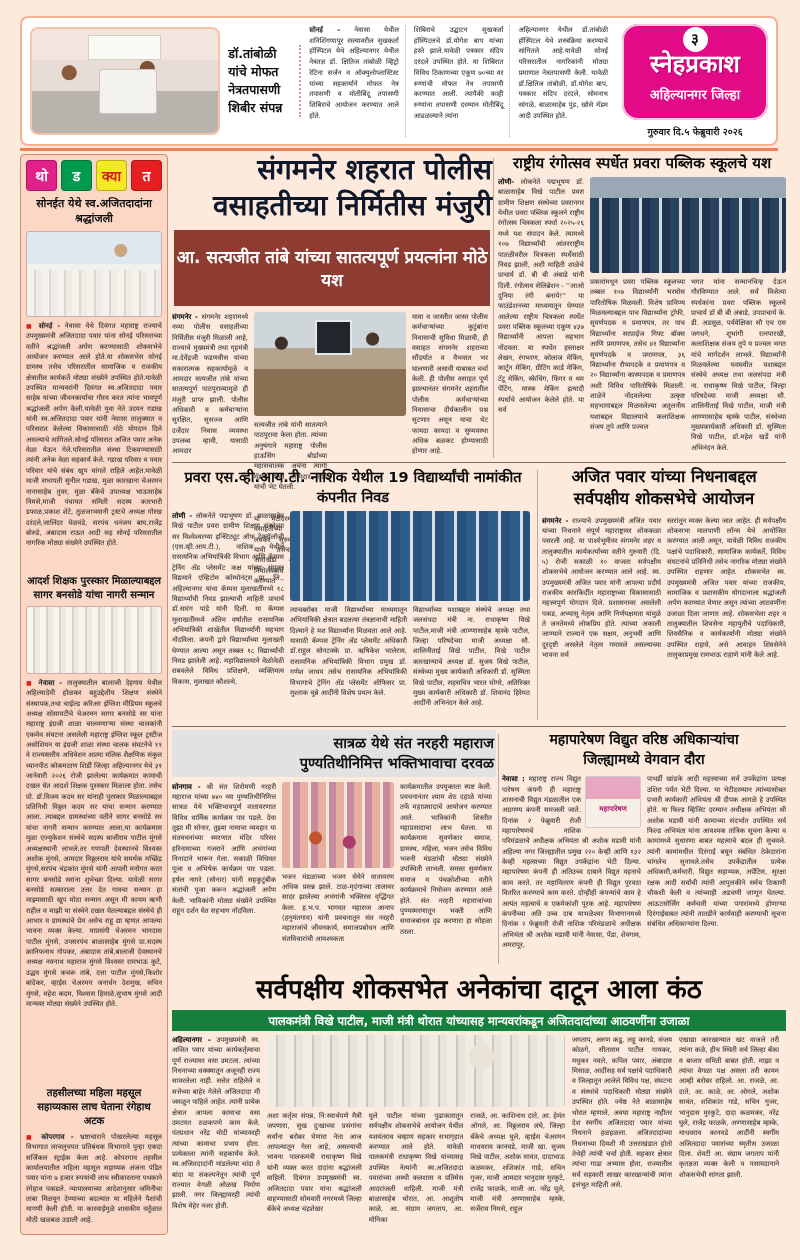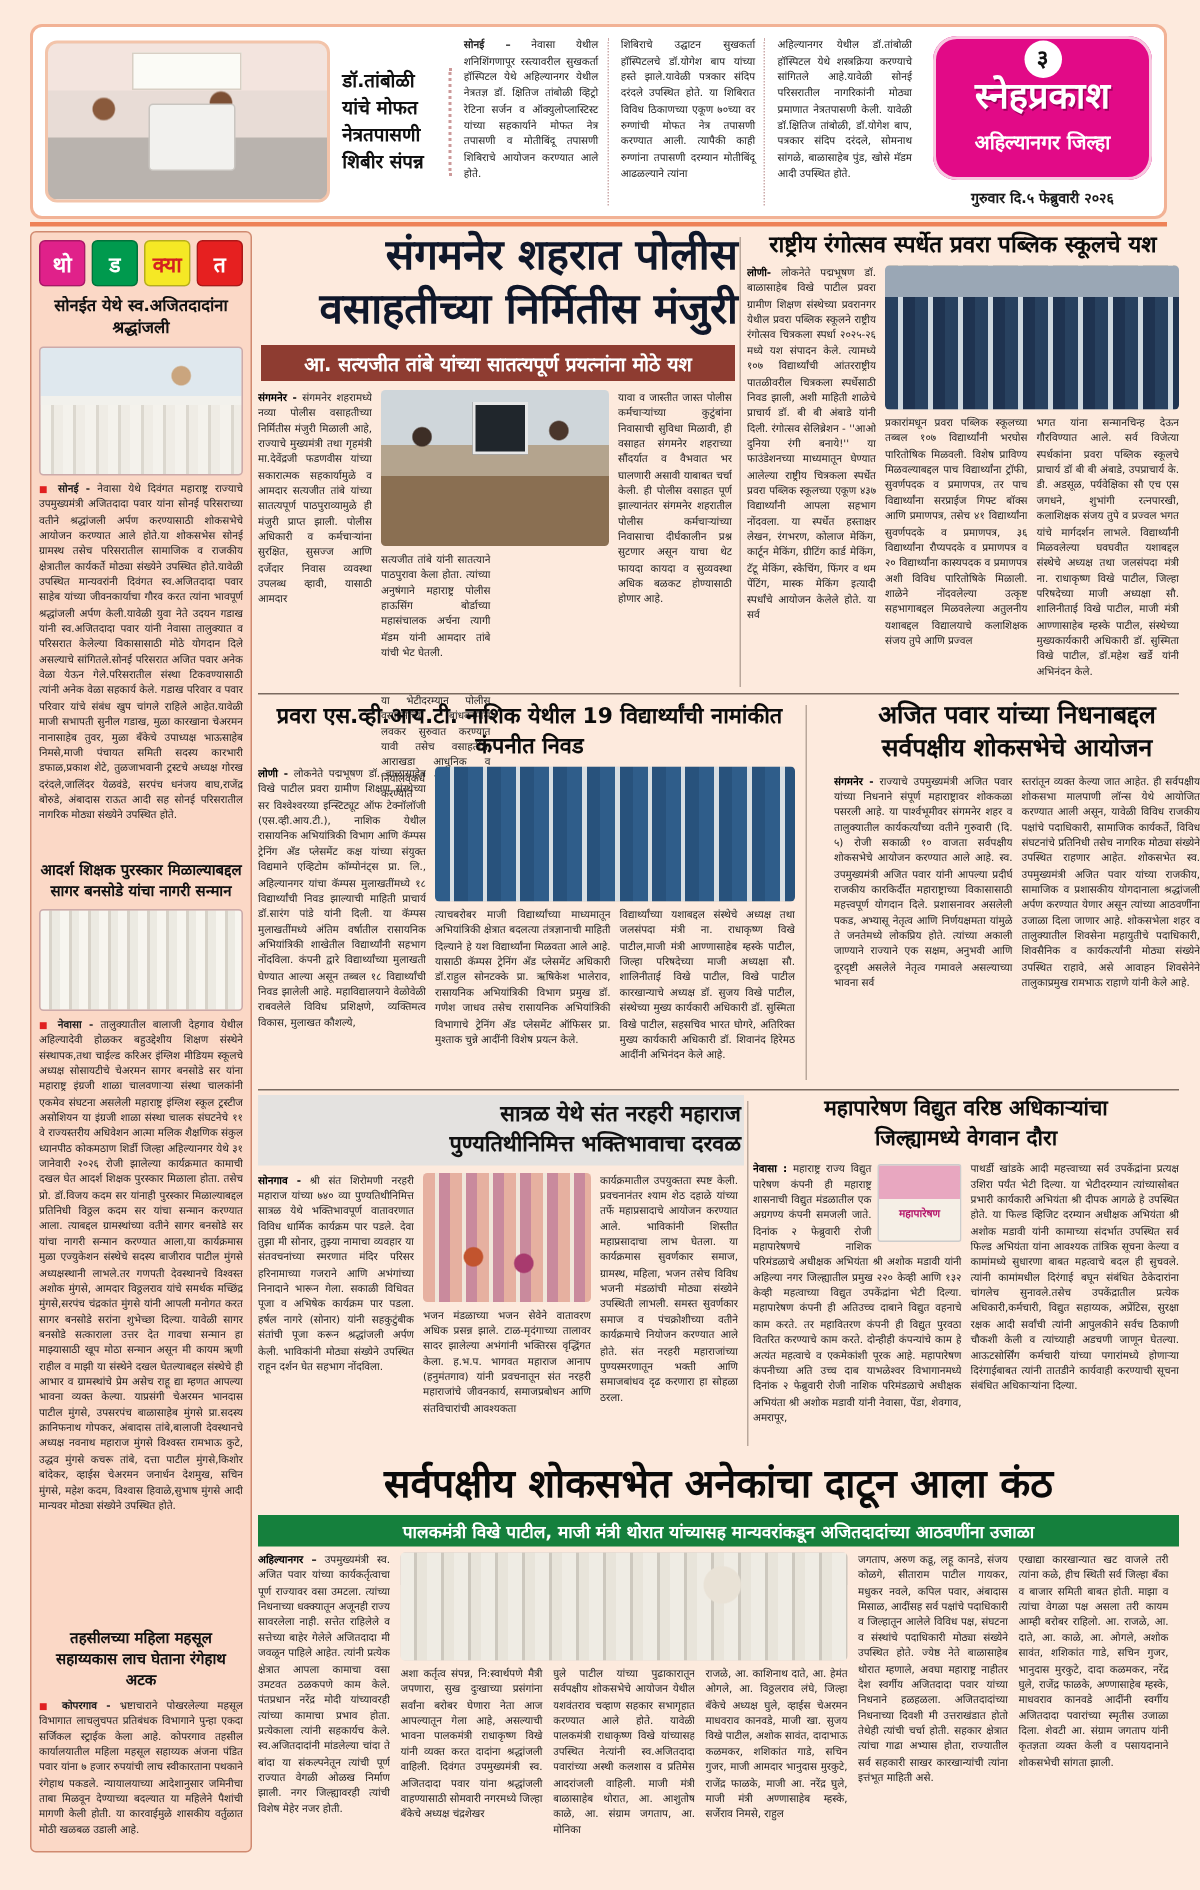"आ. सत्यजीत तांबे यांच्या सातत्यपूर्ण" .subA { font-size: 13px -> 17px; padding: 3px 2px -> 15px 2px }
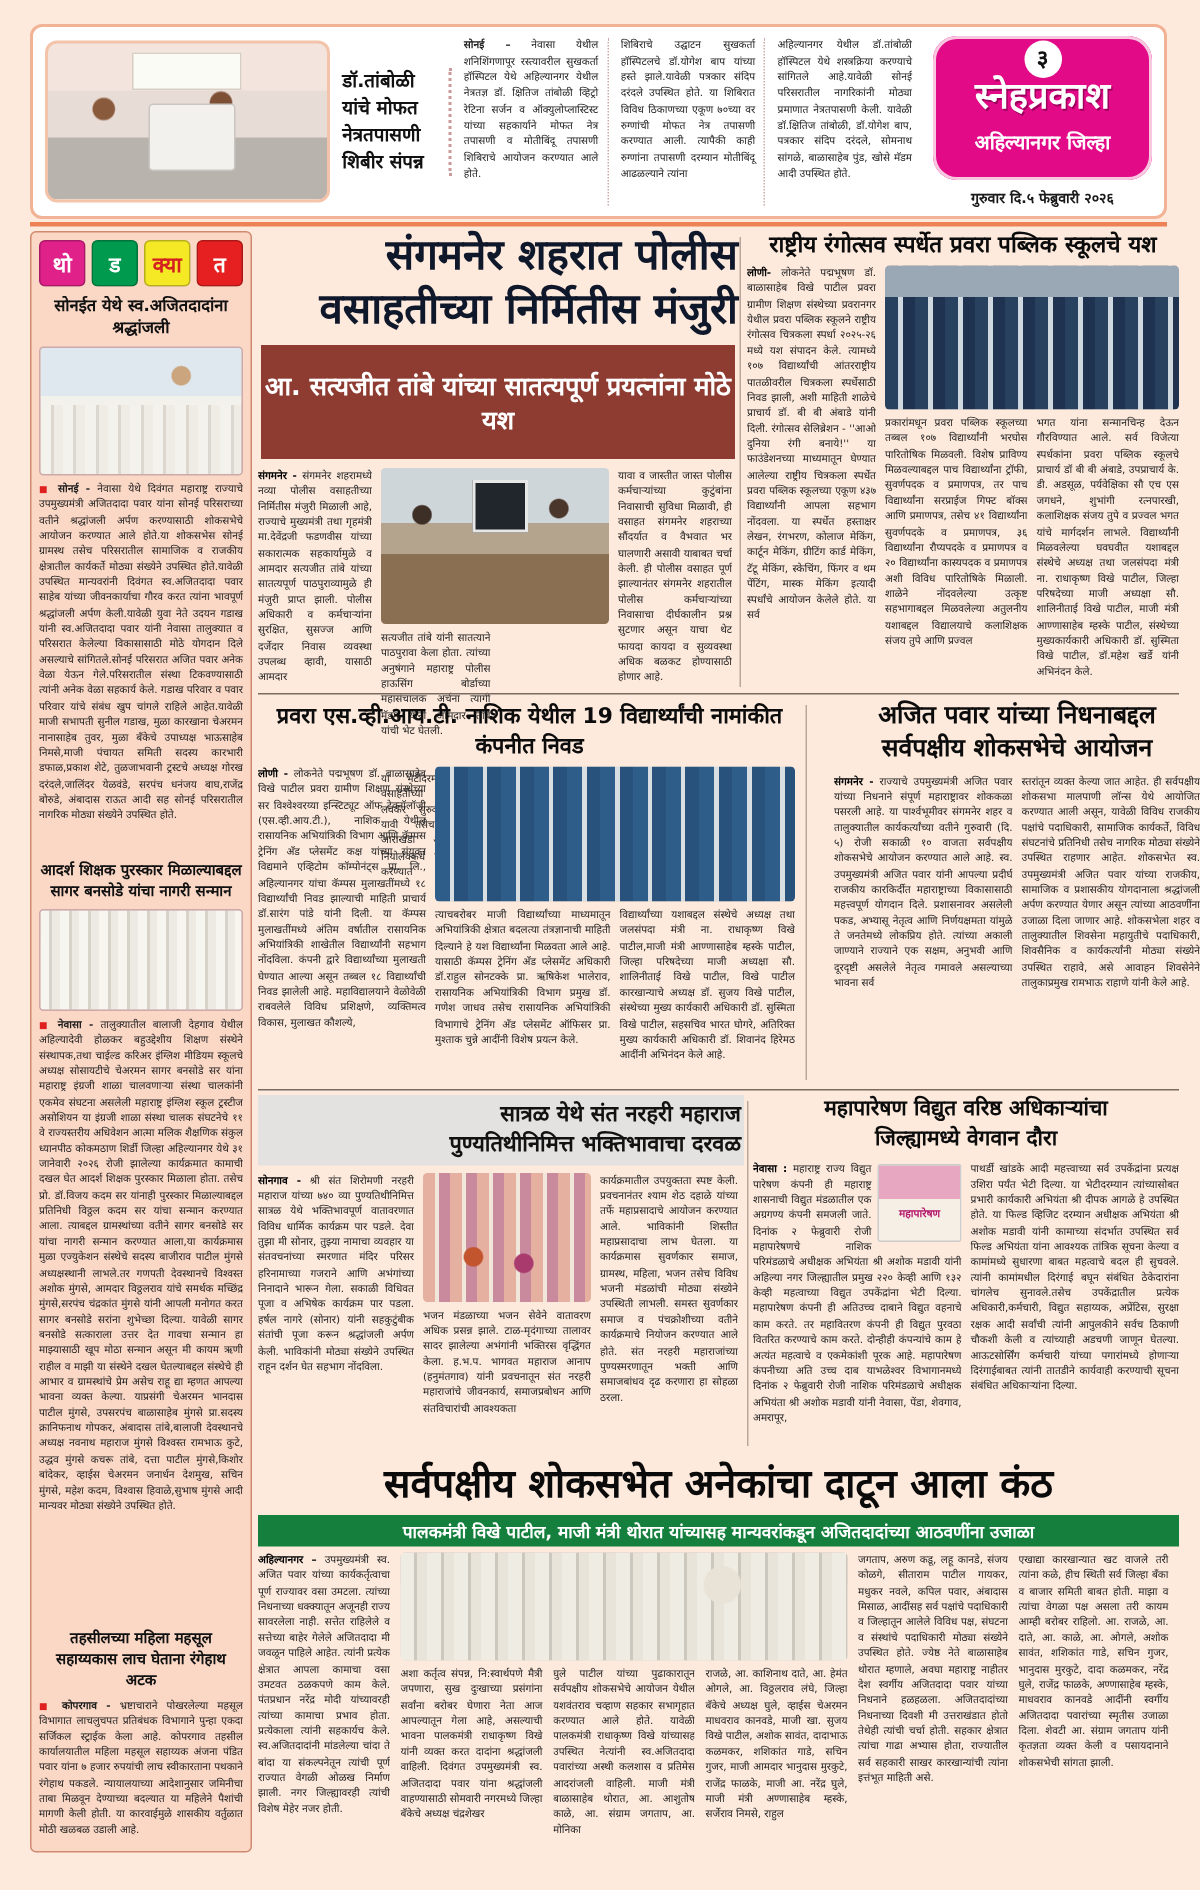"अजित पवार यांच्या निधनाबद्दल" .artD { left: 556px -> 542px }
